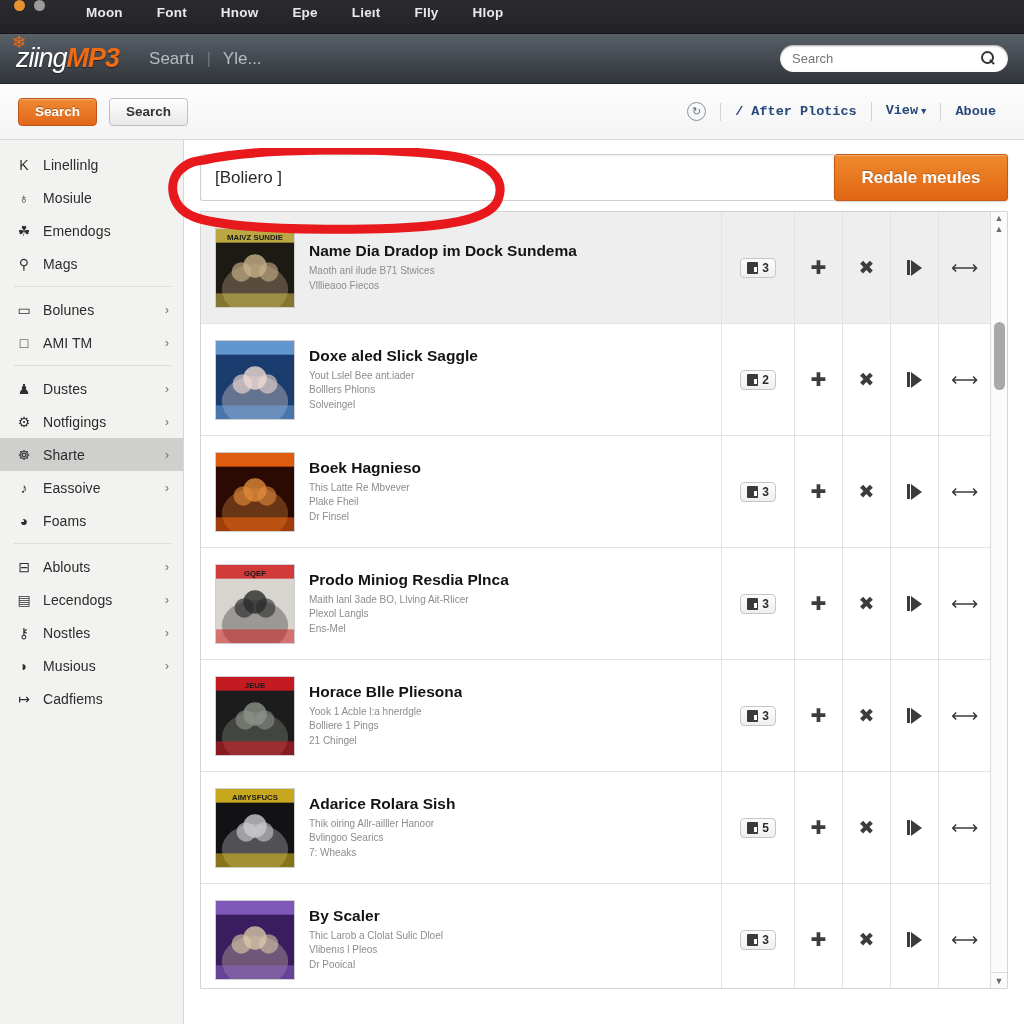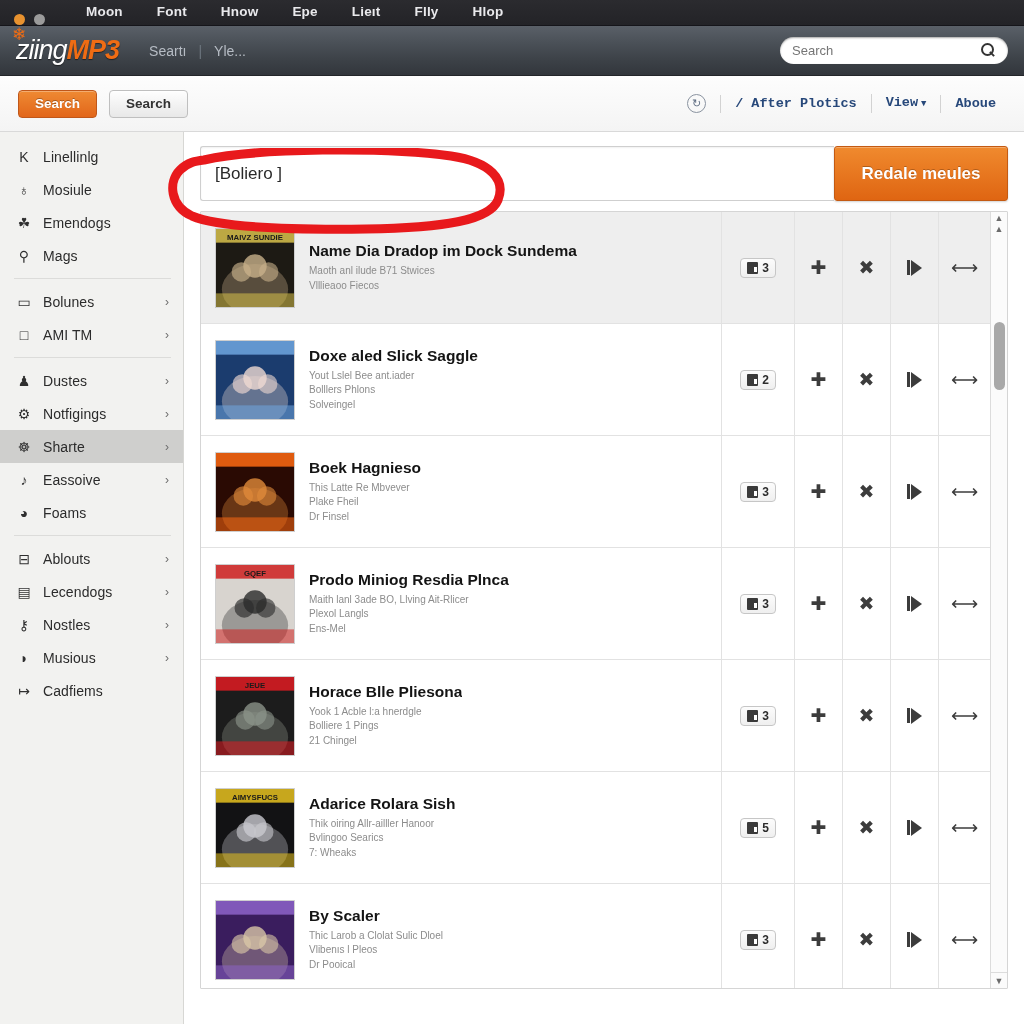"Moon" .menubar { align-items: flex-end -> flex-start; height: 26px -> 34px }
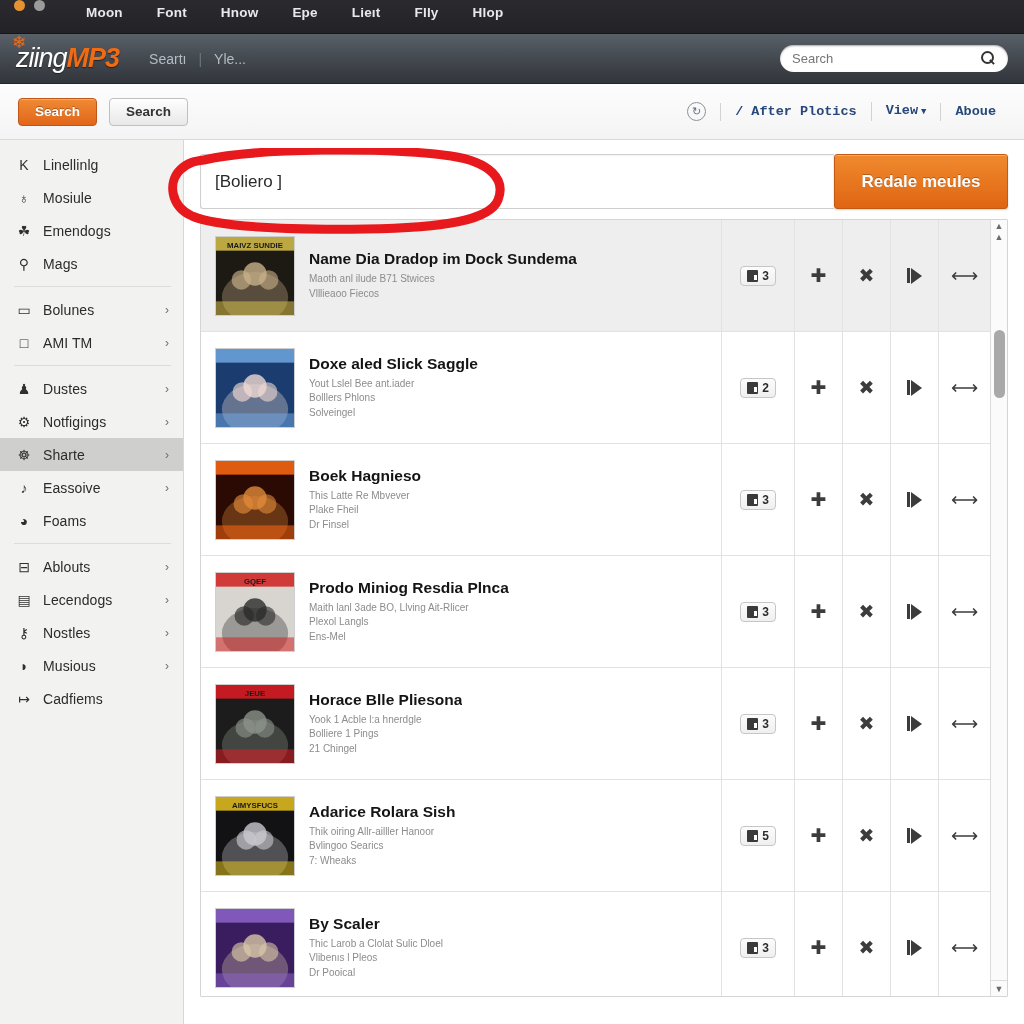"Seartı" .brandlinks span { font-size: 14px -> 17px }
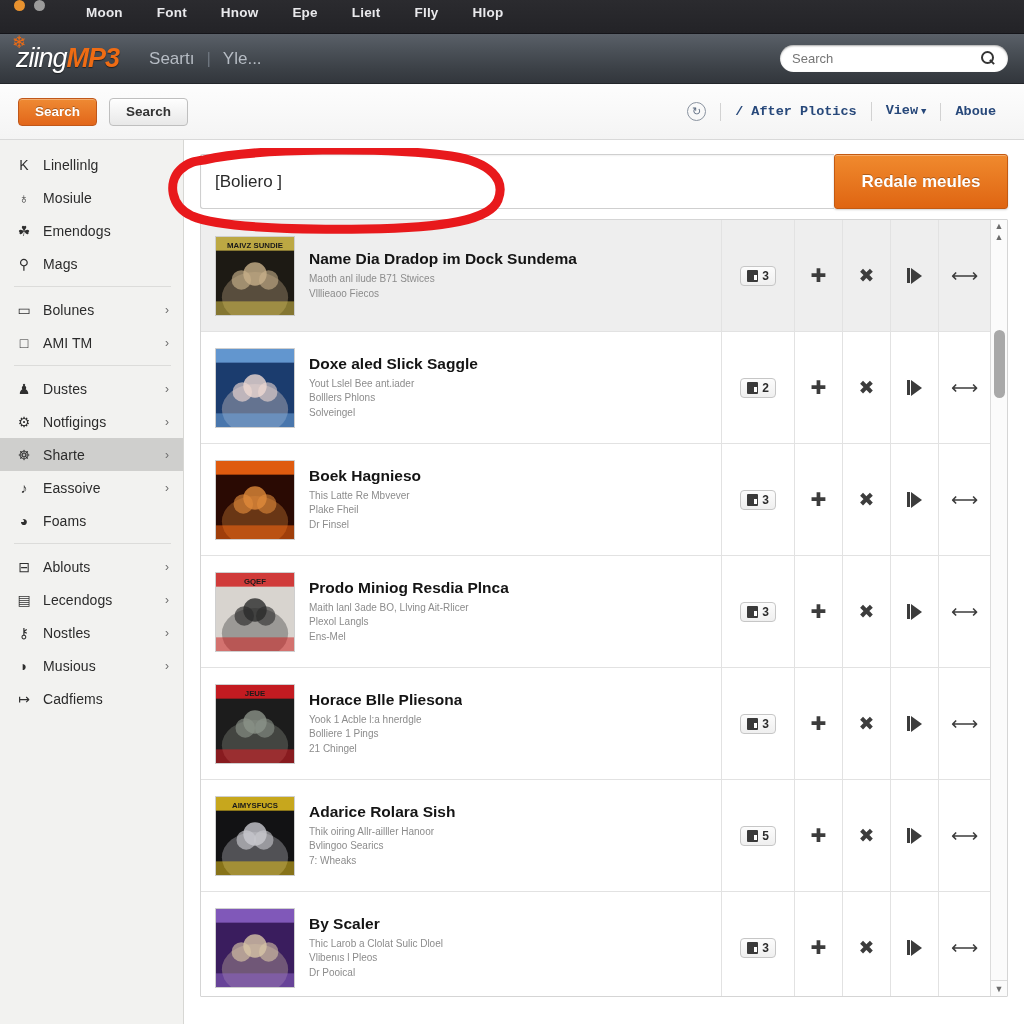"[Boliero ]" .searchrow { height: 55px -> 47px }
